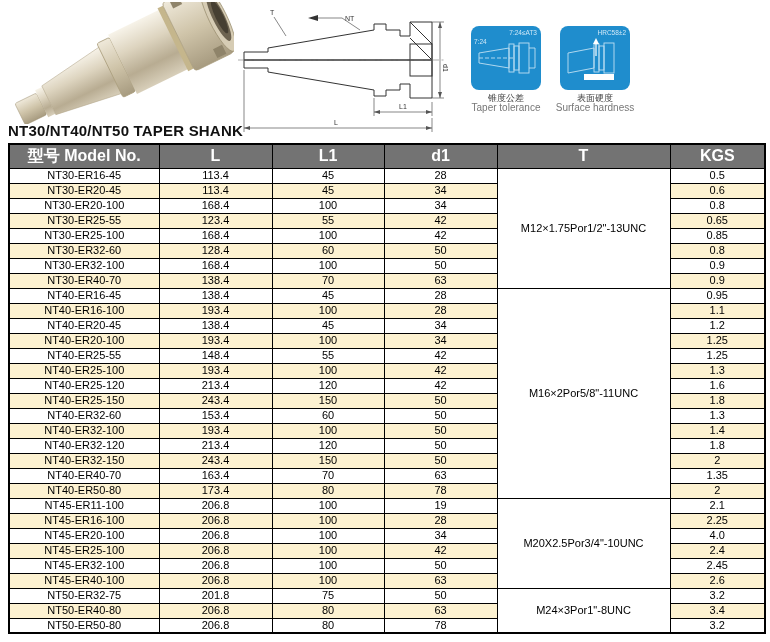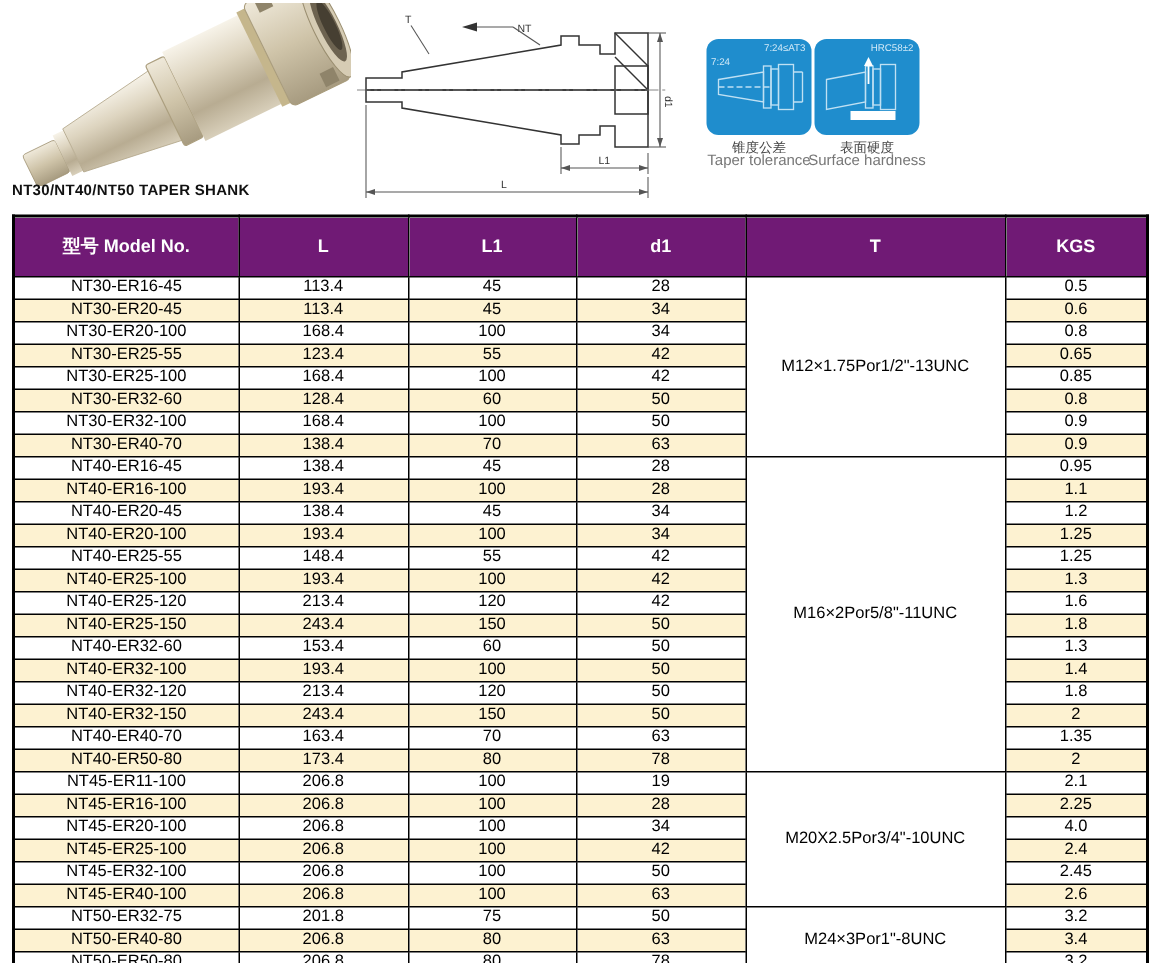"锥度公差" #icons-row { gap: 2px -> 19px }
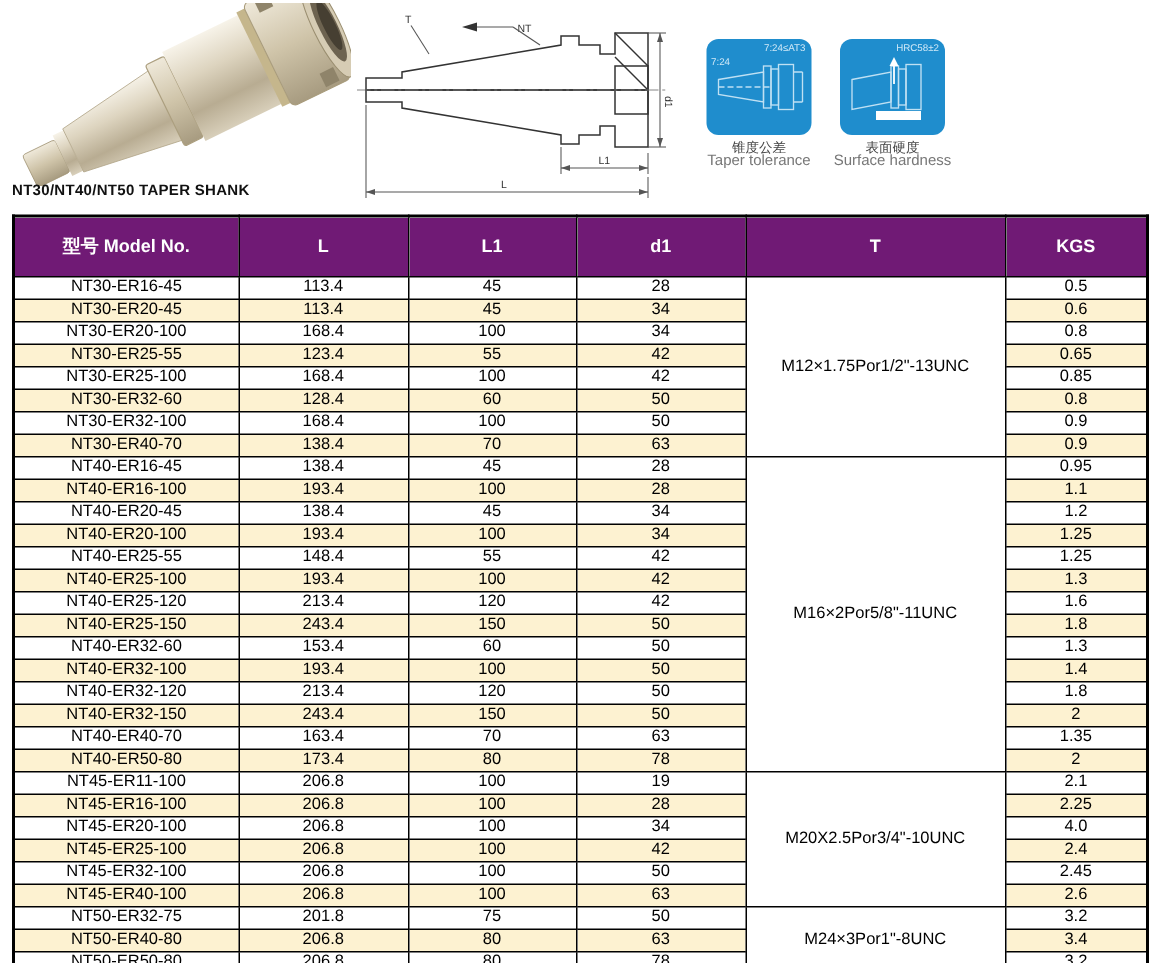"NT30/NT40/NT50 TAPER SHANK" #page-title { font-size: 10px -> 15px }
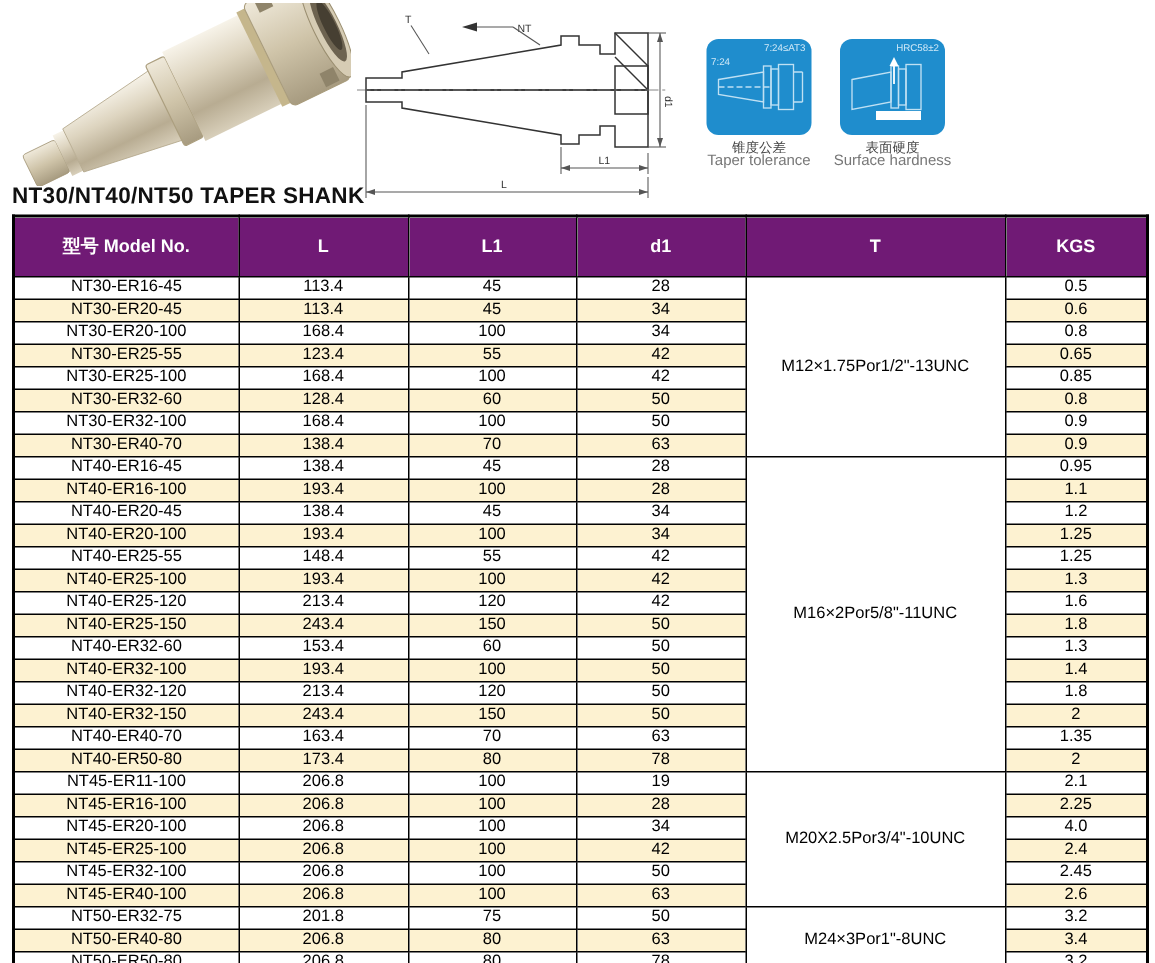"型号 Model No." #spec-table thead th { background: #701a75 -> #737373; font-size: 12px -> 16px; height: 40px -> 24px }
